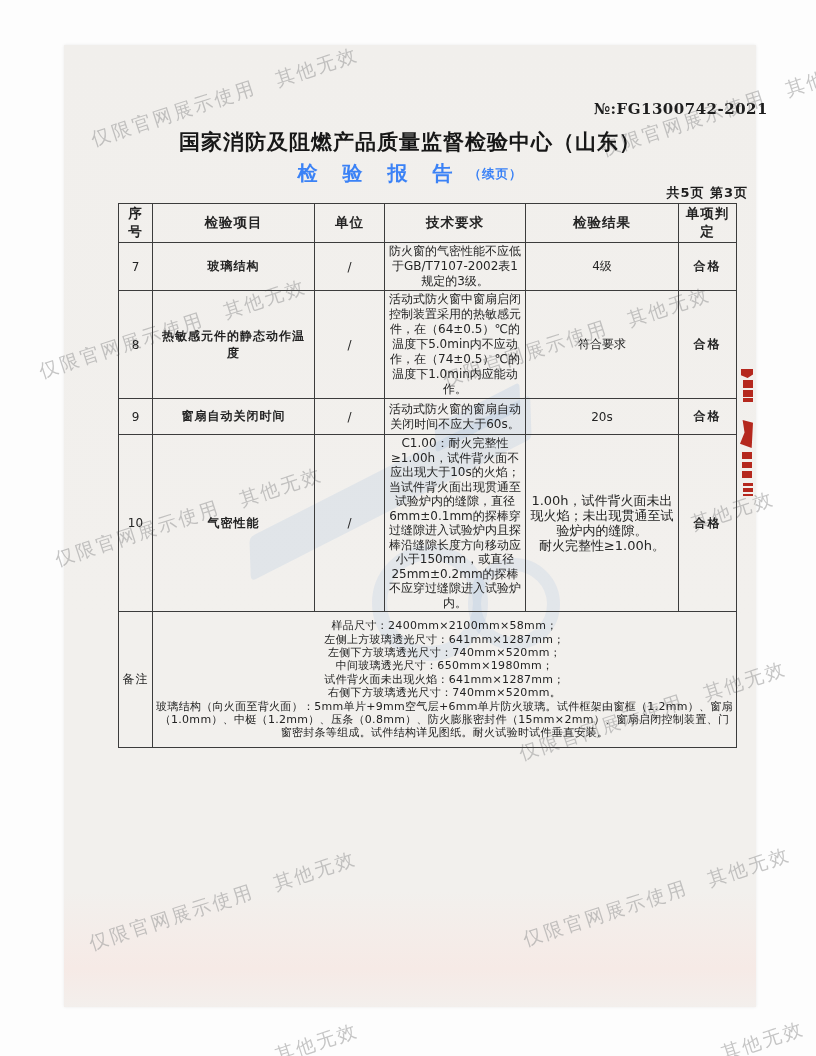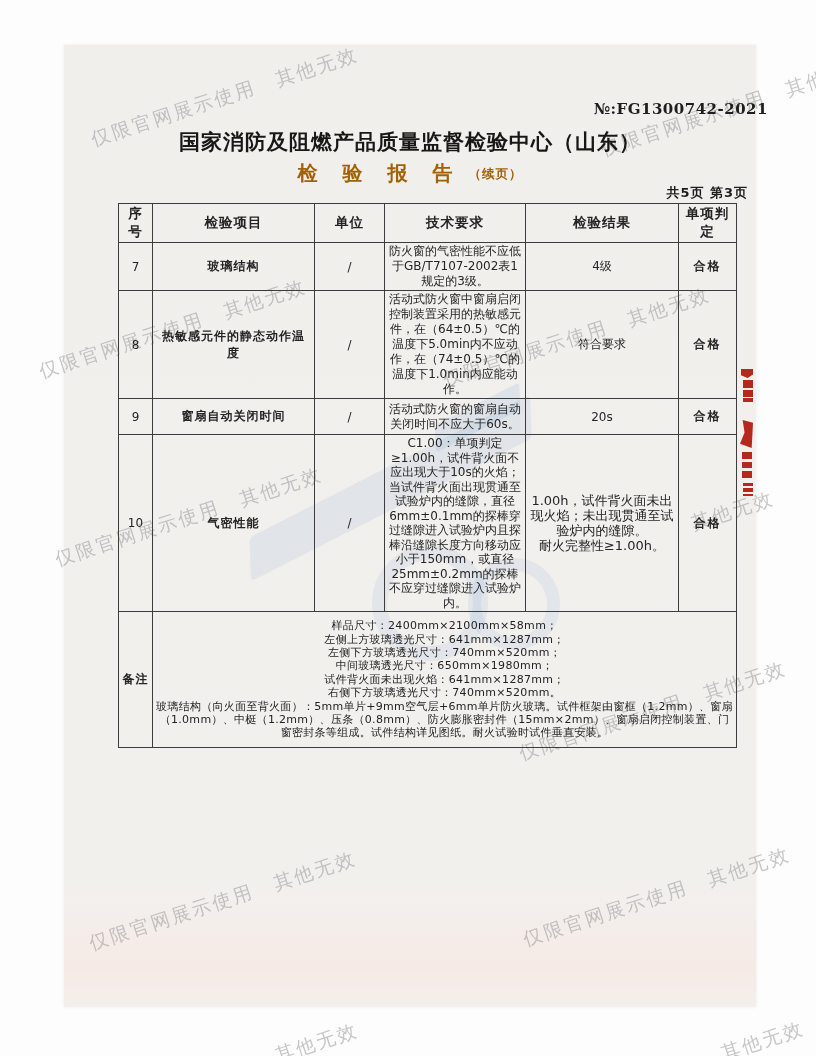"检 验 报 告 （续页）" .title-line { color: #a16207 -> #3b82f6 }
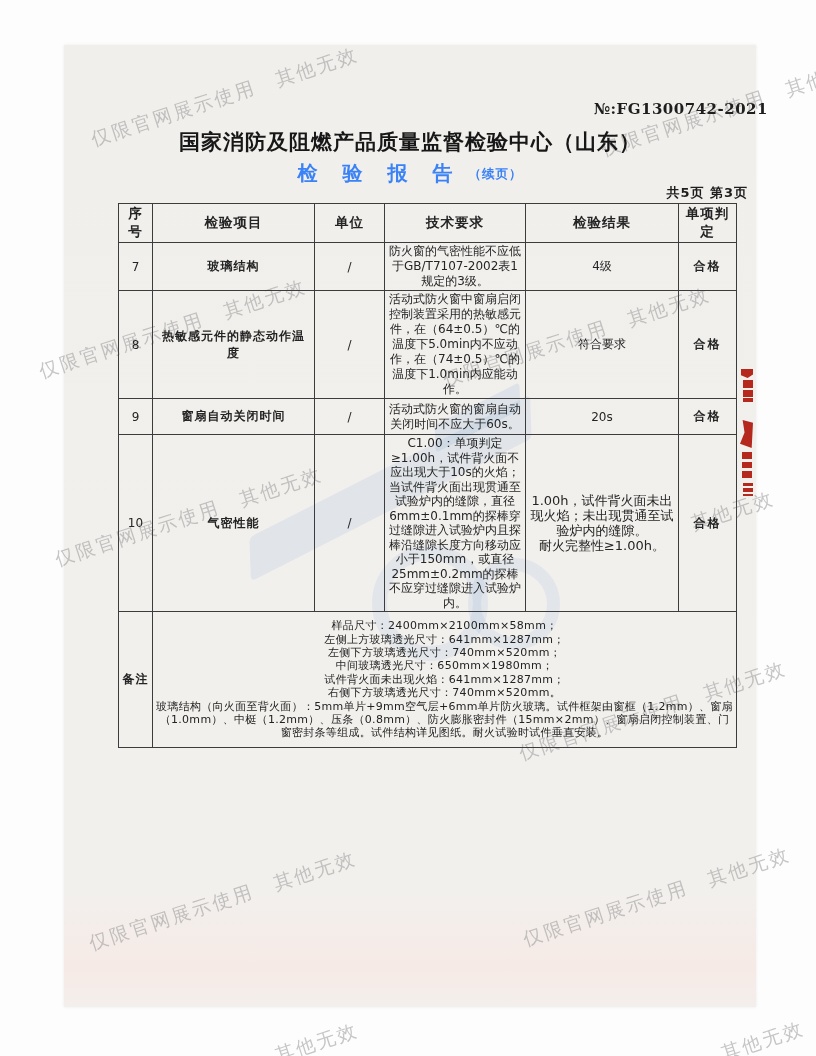"C1.00：单项判定≥1.00h，试件背火面不应出现大于10s的火焰；当试件背火" td.cell-req { text: 单项判定 -> 耐火完整性 }
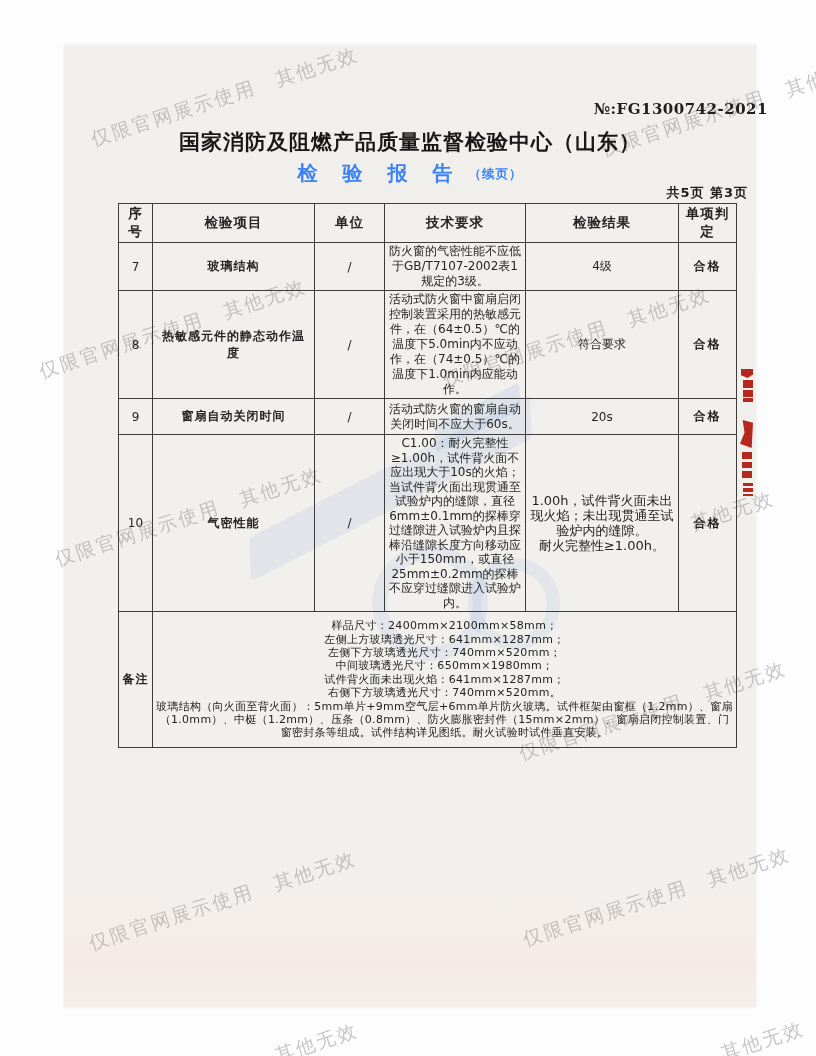"备注" .remark-label { font-weight: 700 -> 400 }
